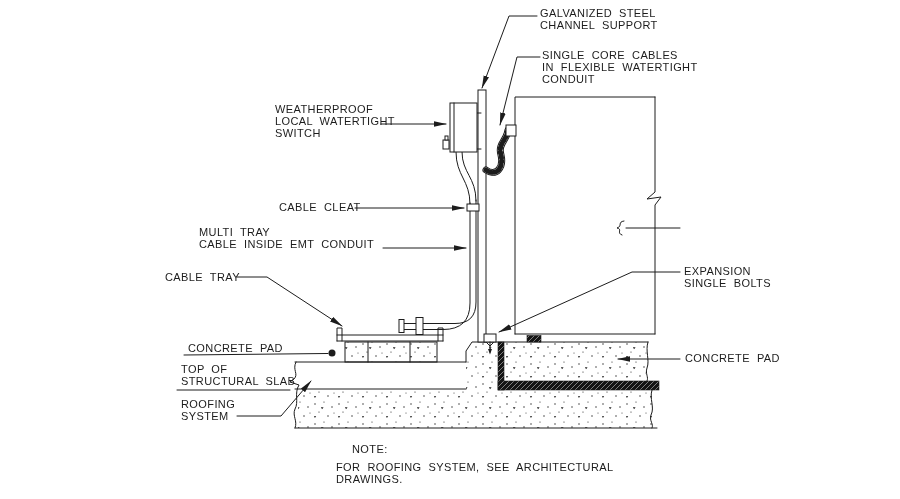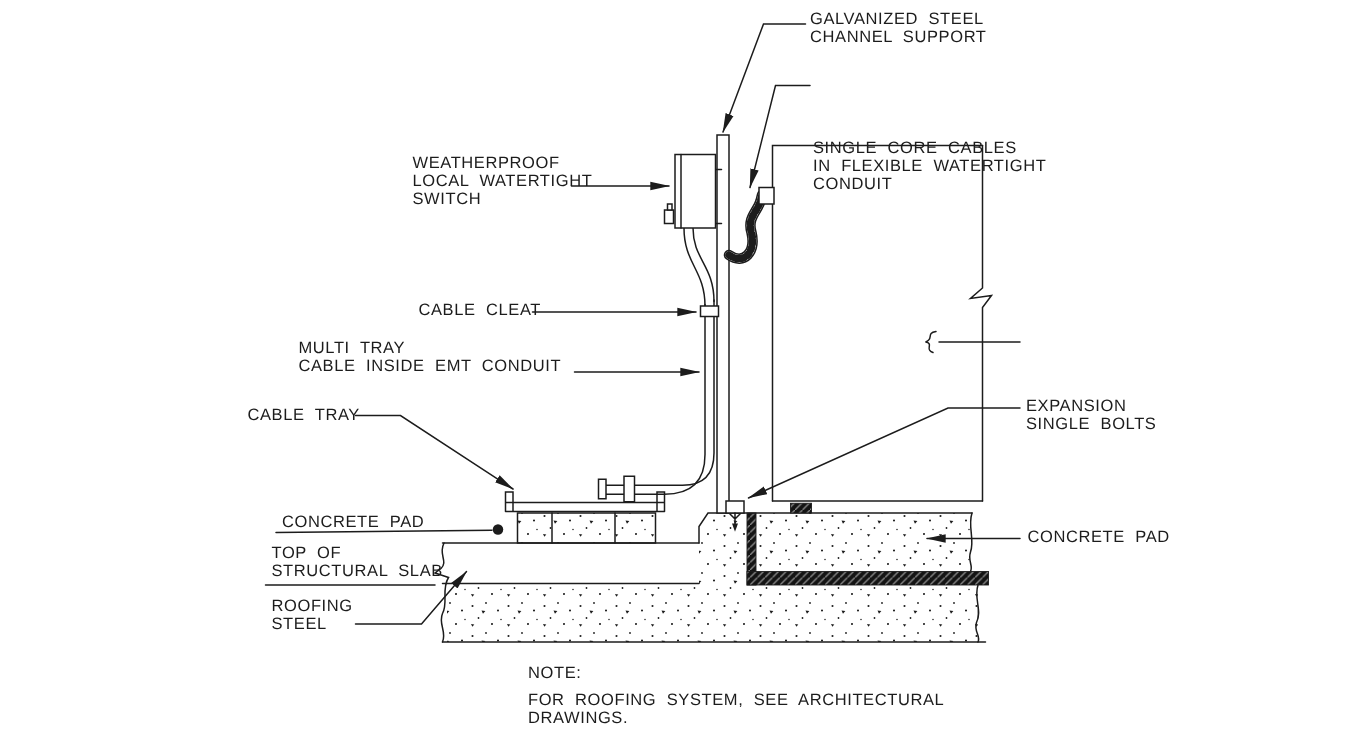"SINGLE CORE CABLES" div.lbl { margin-top: 44px -> none }
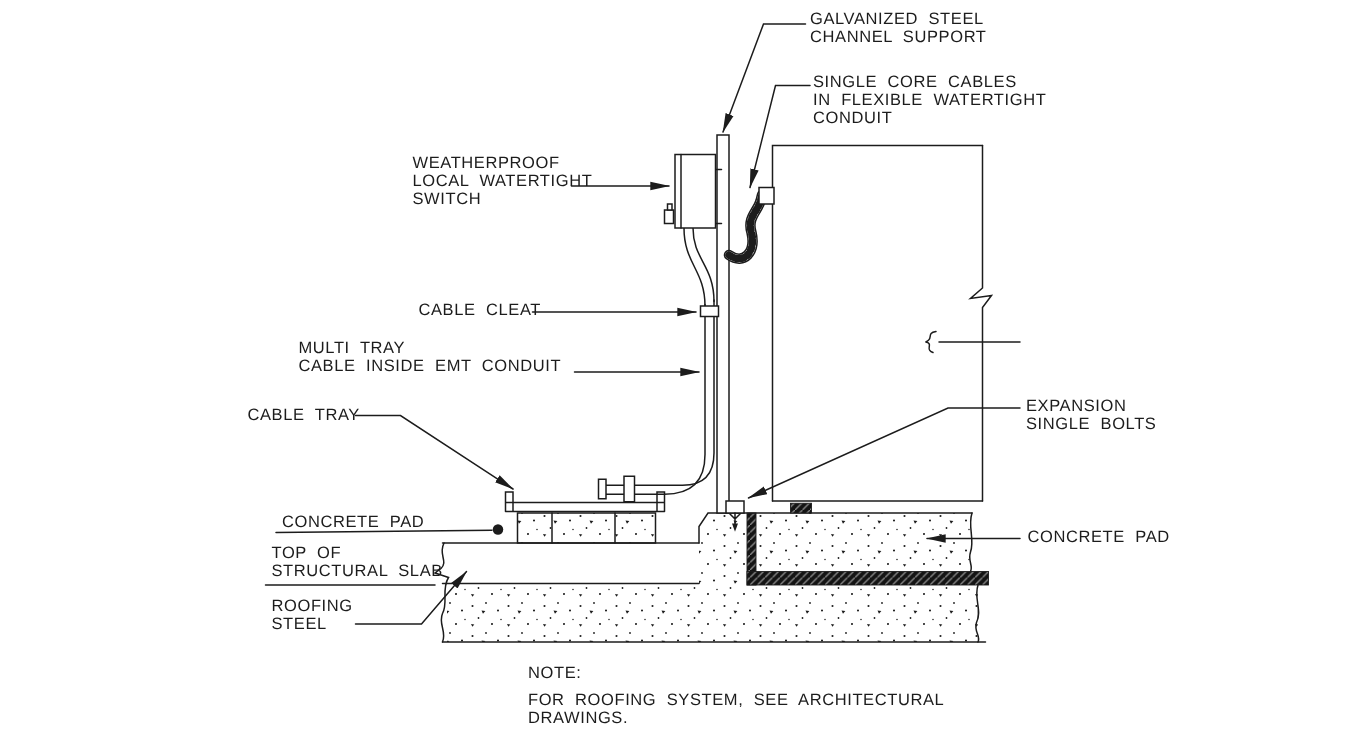"ROOFING" div.lbl { text: STEEL -> SYSTEM }
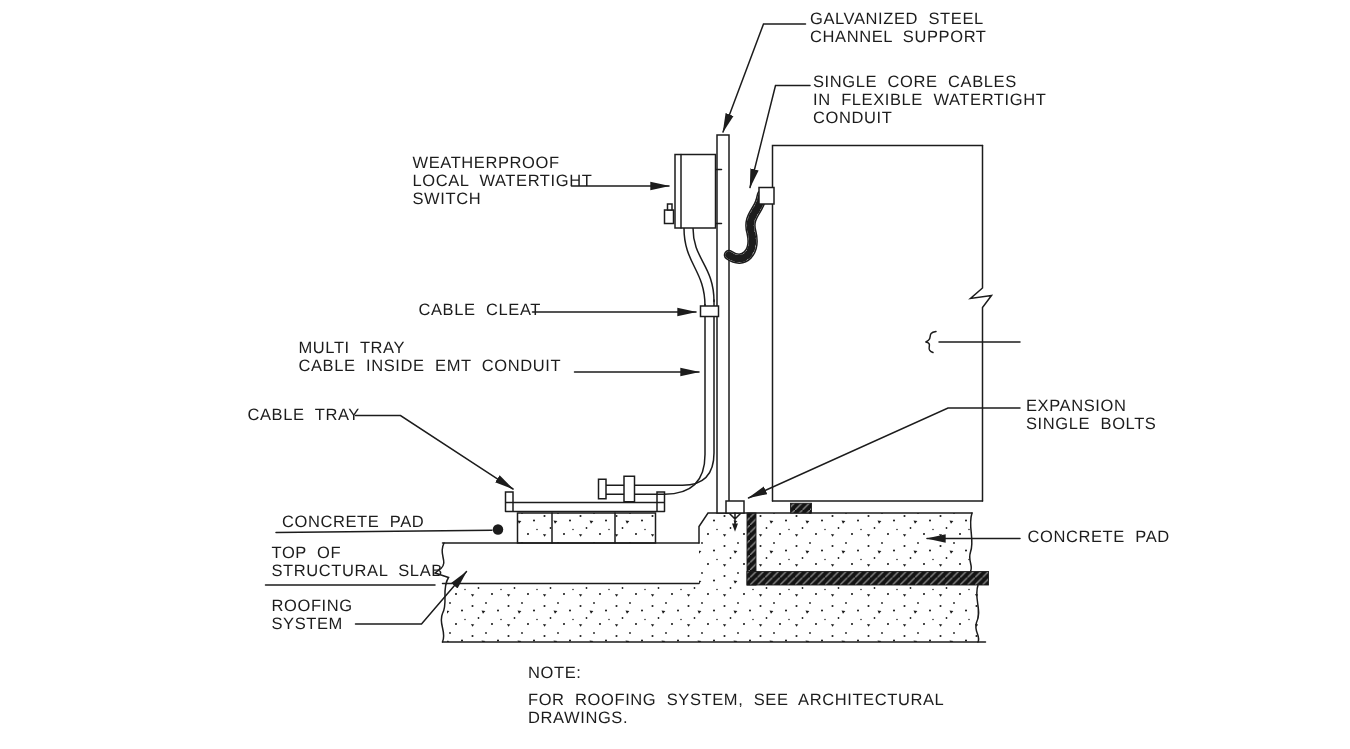"FOR ROOFING SYSTEM, SEE ARCHITECTURAL" div.lbl { left: 352px -> 336px }
